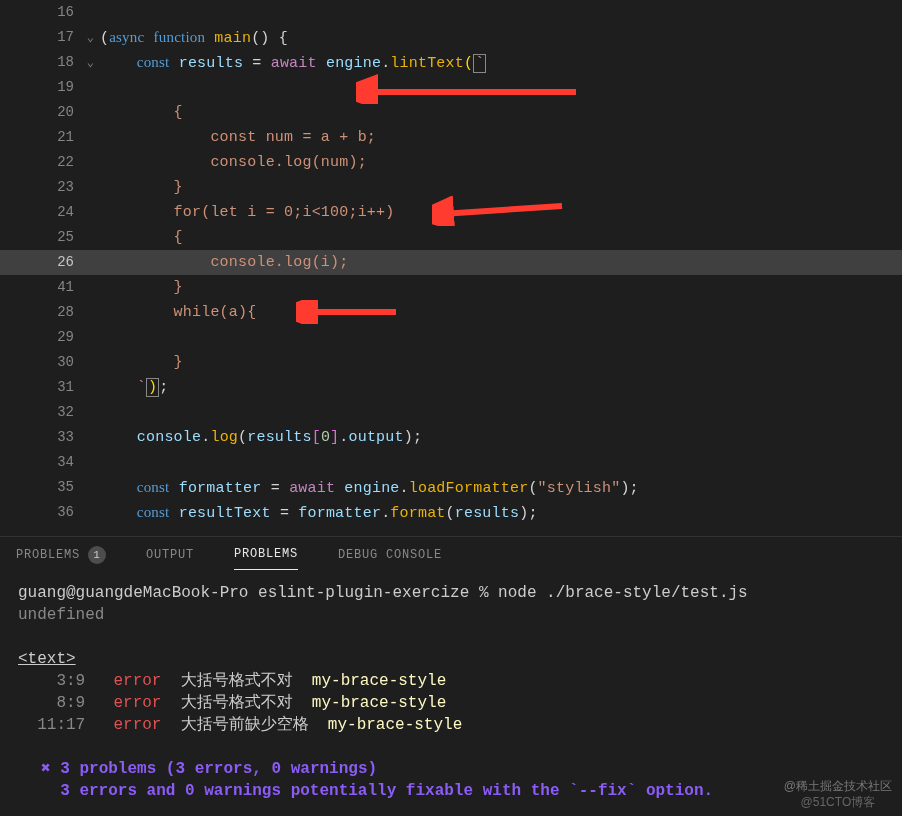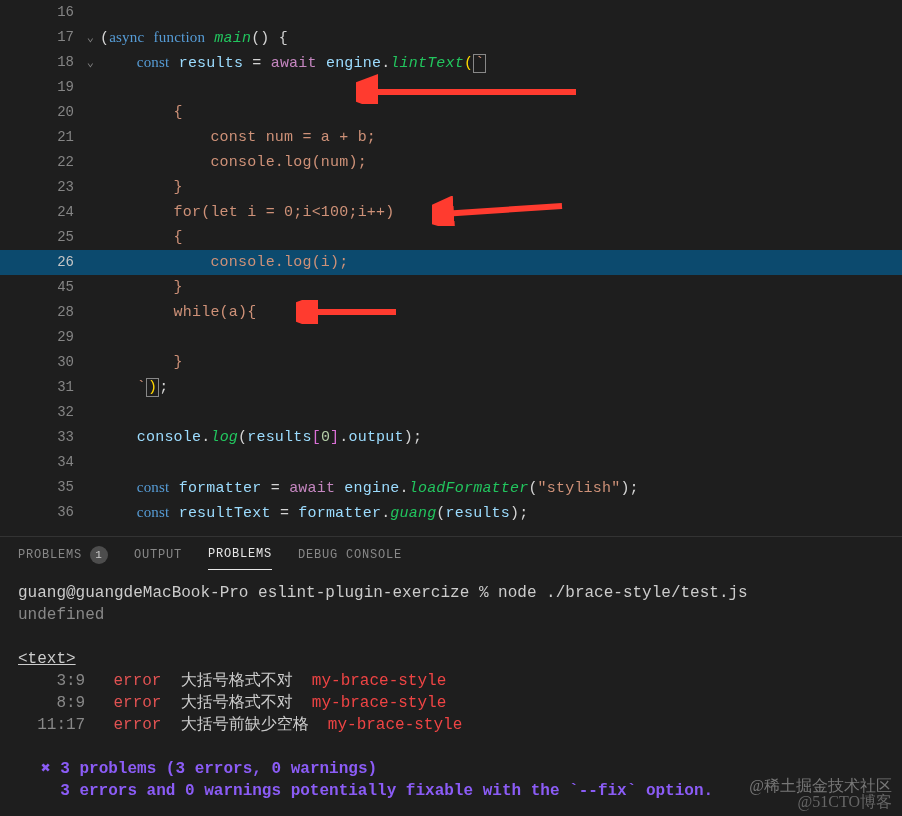"main" .tok-fn { color: #22c55e -> #eab308; font-style: italic -> none }
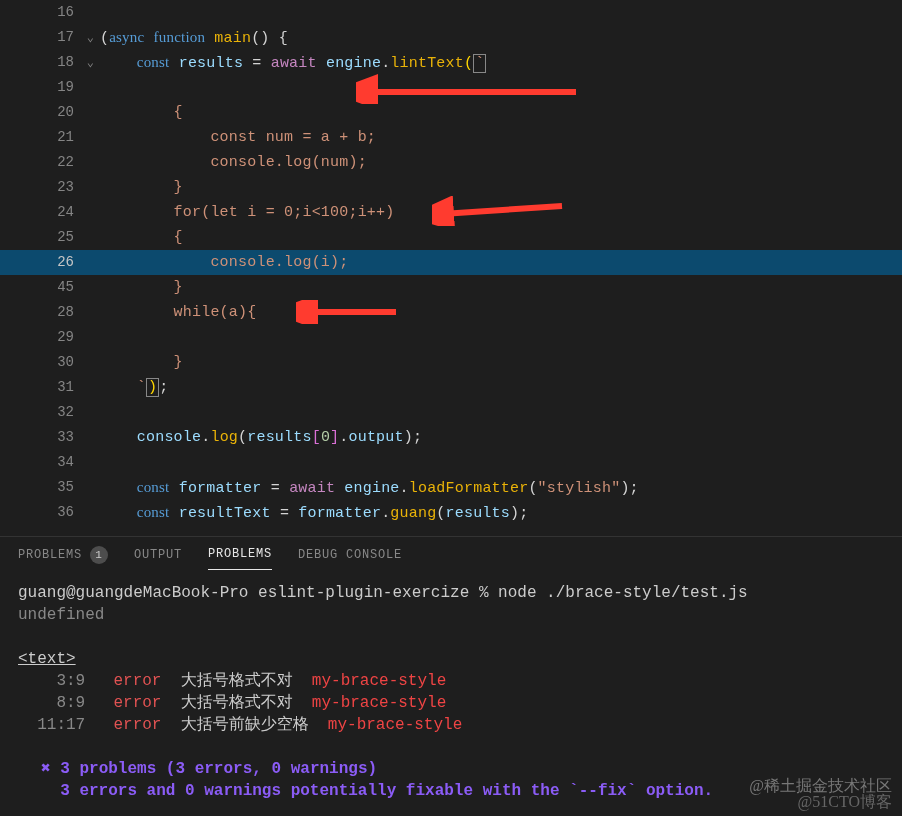"26" .code-line.current { background: #0c4a6e -> #404040 }
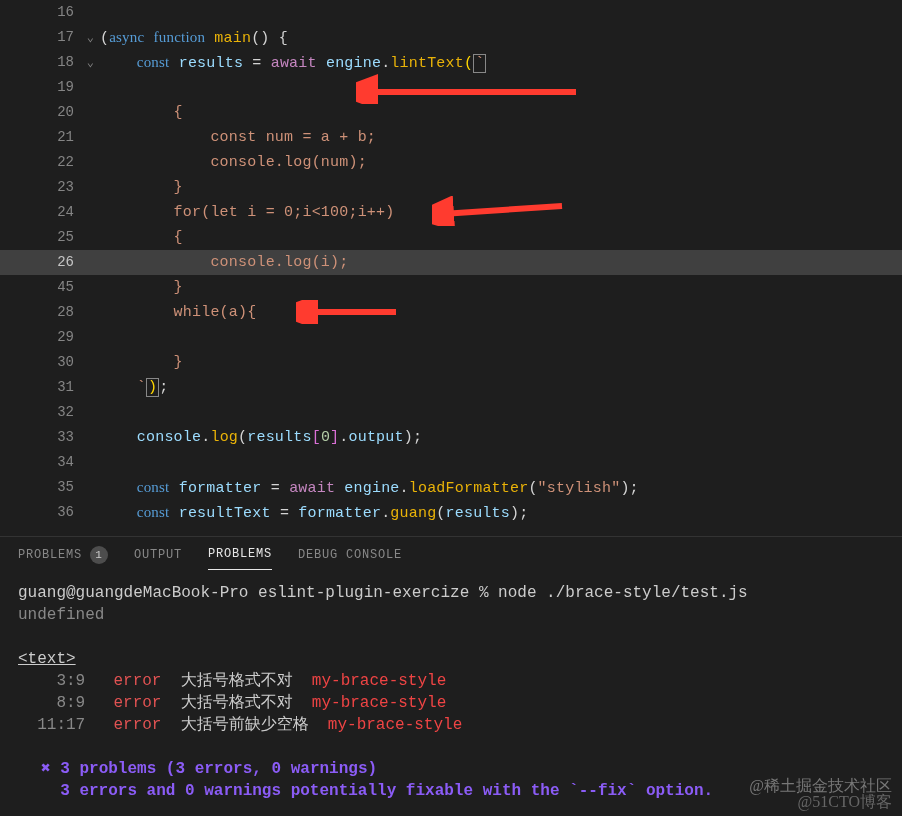"45" div.gutter { text: 45 -> 41 }
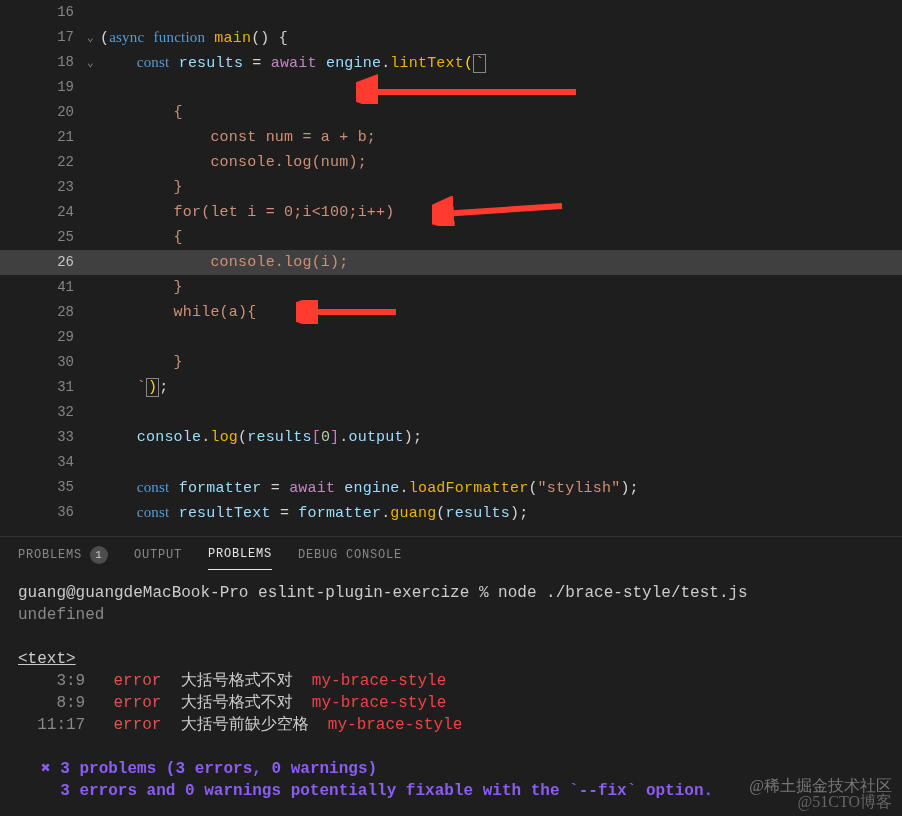"guang" span.tok-fn { text: guang -> format }
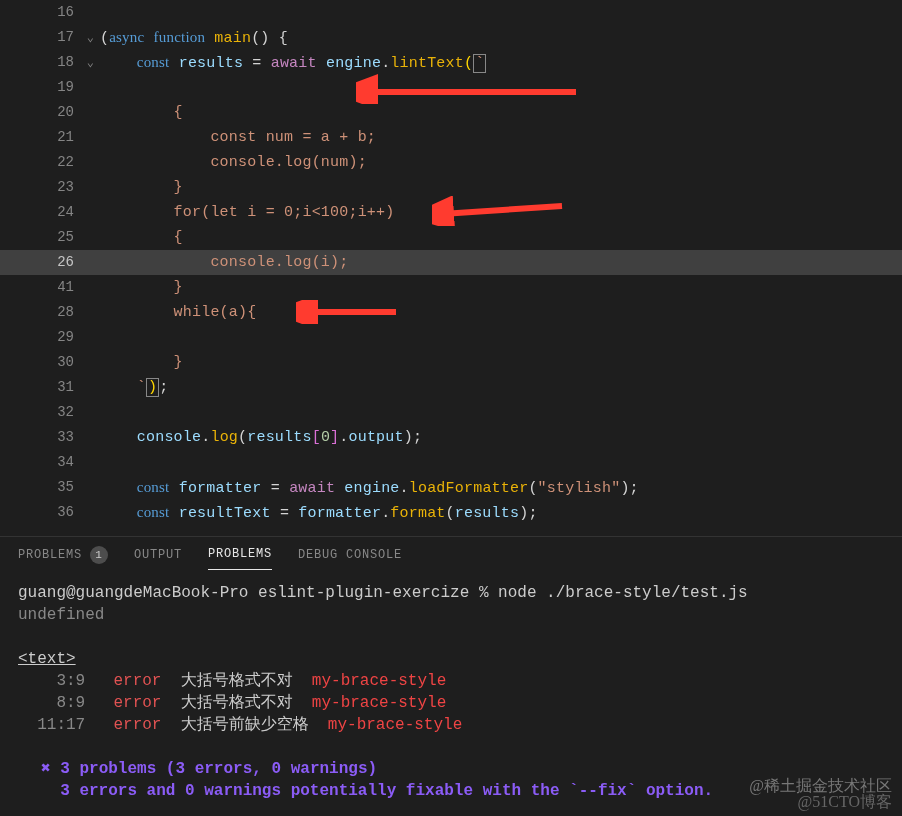"PROBLEMS" .tabs { gap: 26px -> 40px; margin-left: none -> 15px; padding: 0 18px -> 0 1px }
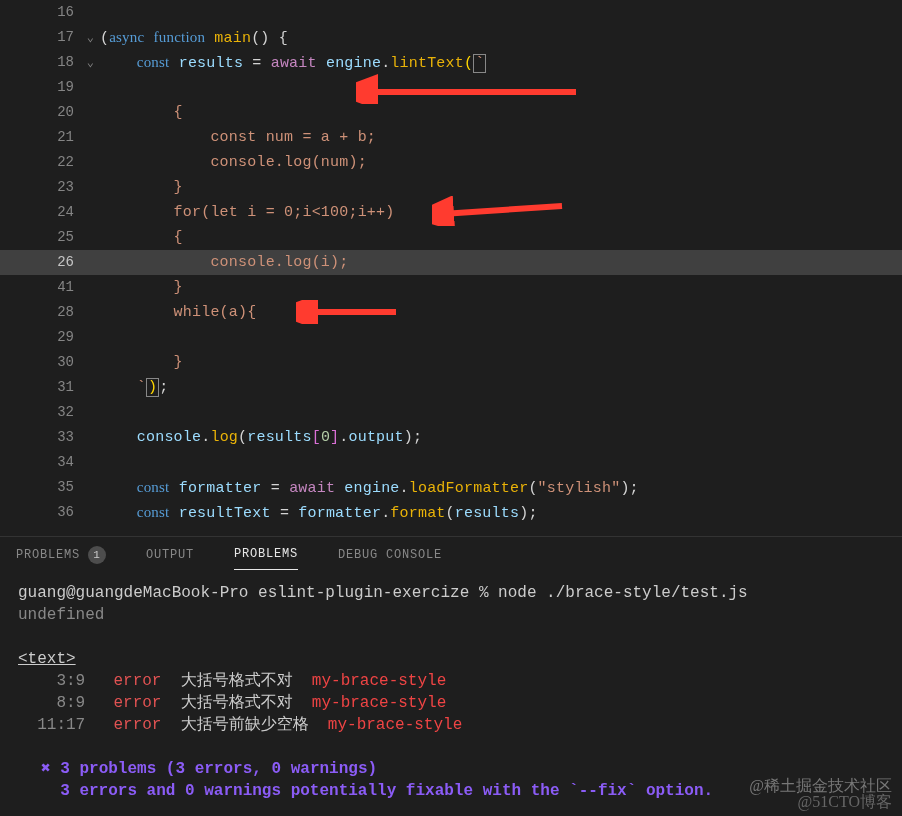"my-brace-style" .term-rule { color: #ef4444 -> #fef9c3 }
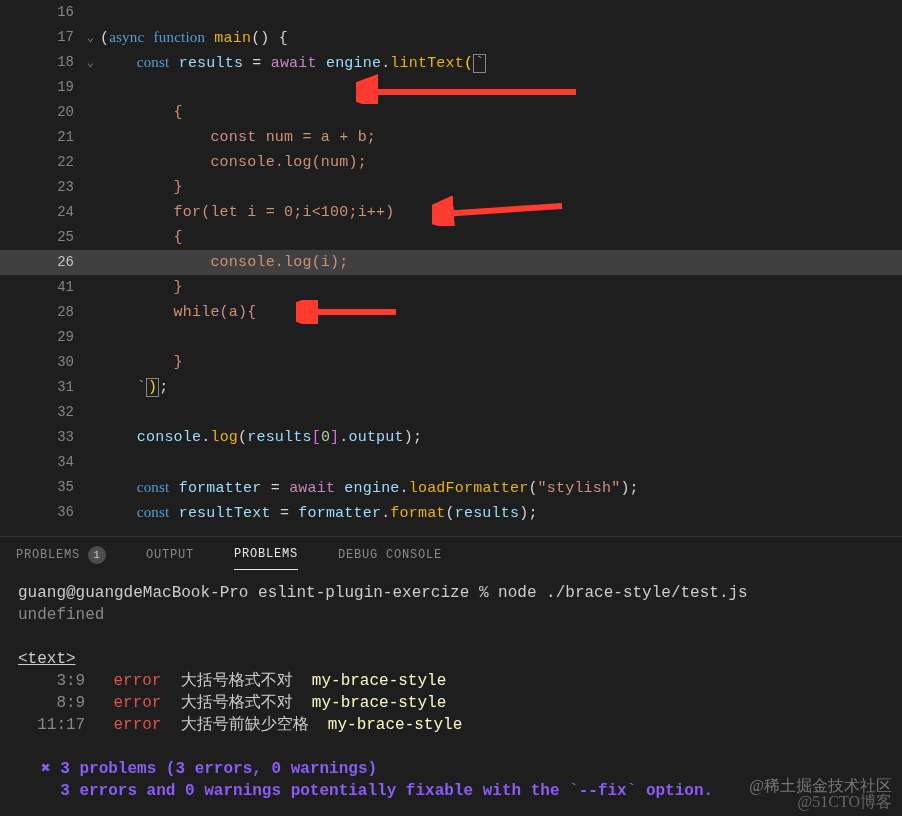"@稀土掘金技术社区" .watermark { font-family: Liberation Serif, serif -> Liberation Sans, sans-serif; font-size: 16px -> 12px; text-align: right -> center }
